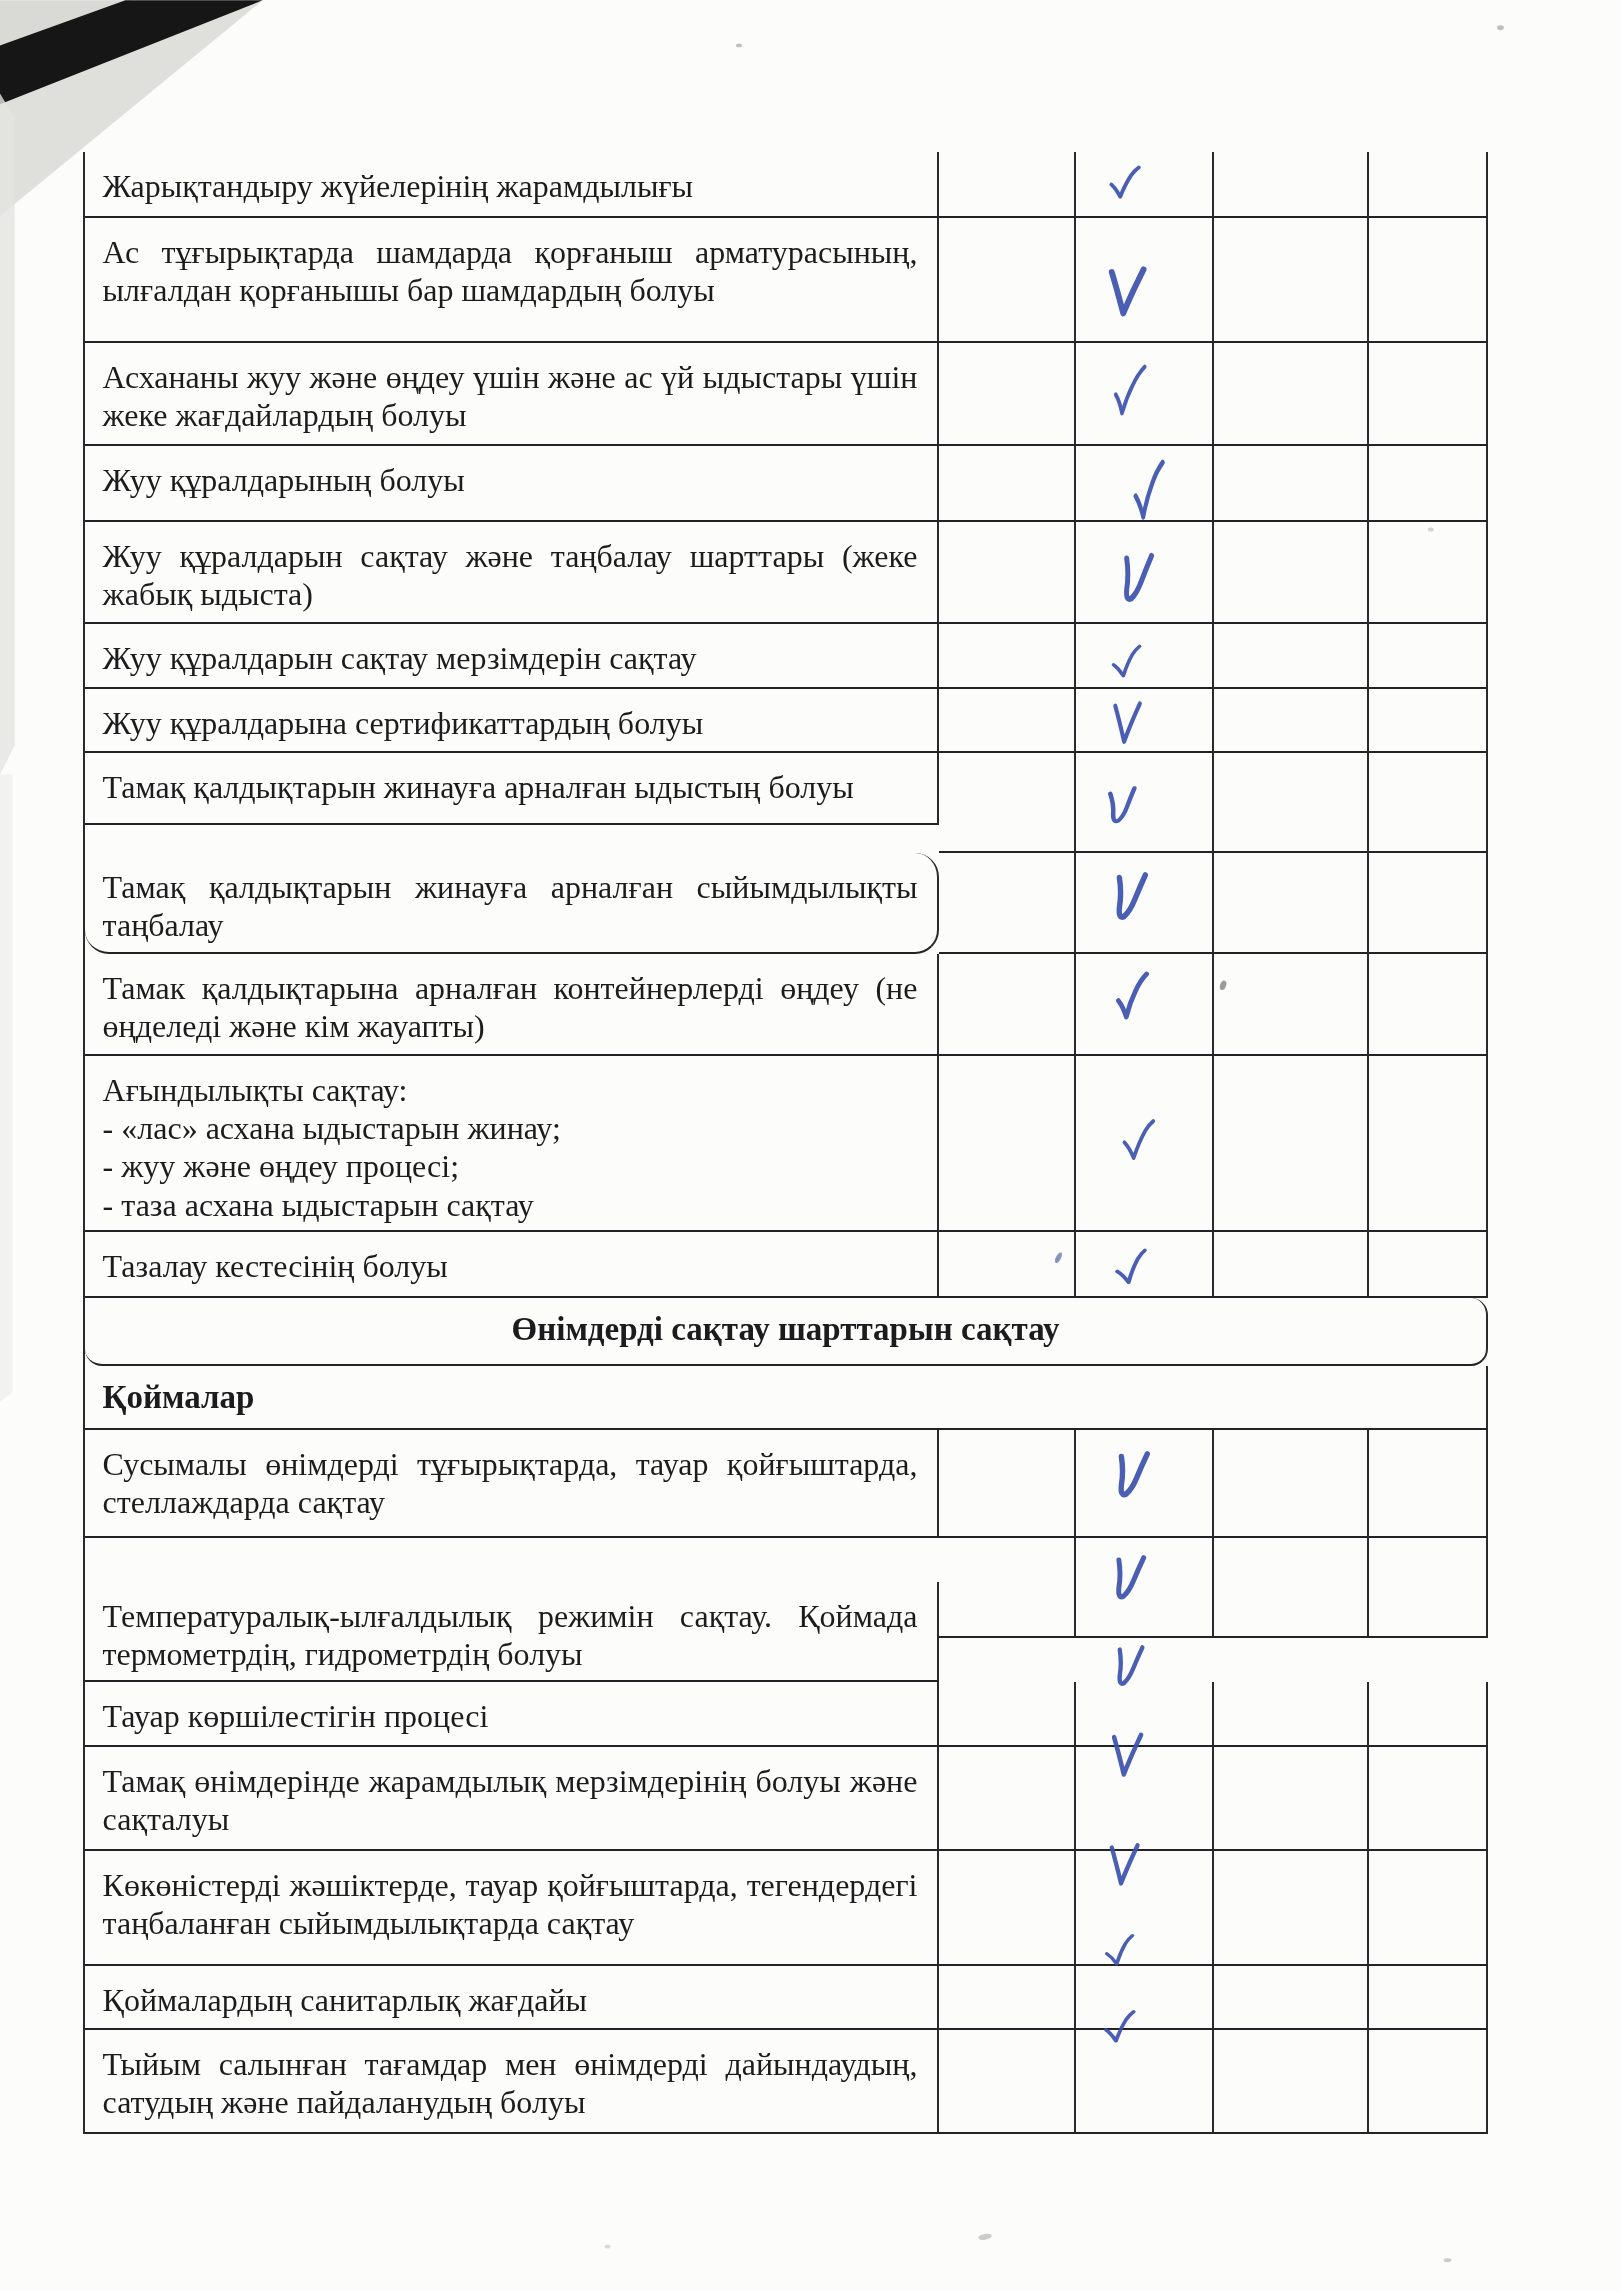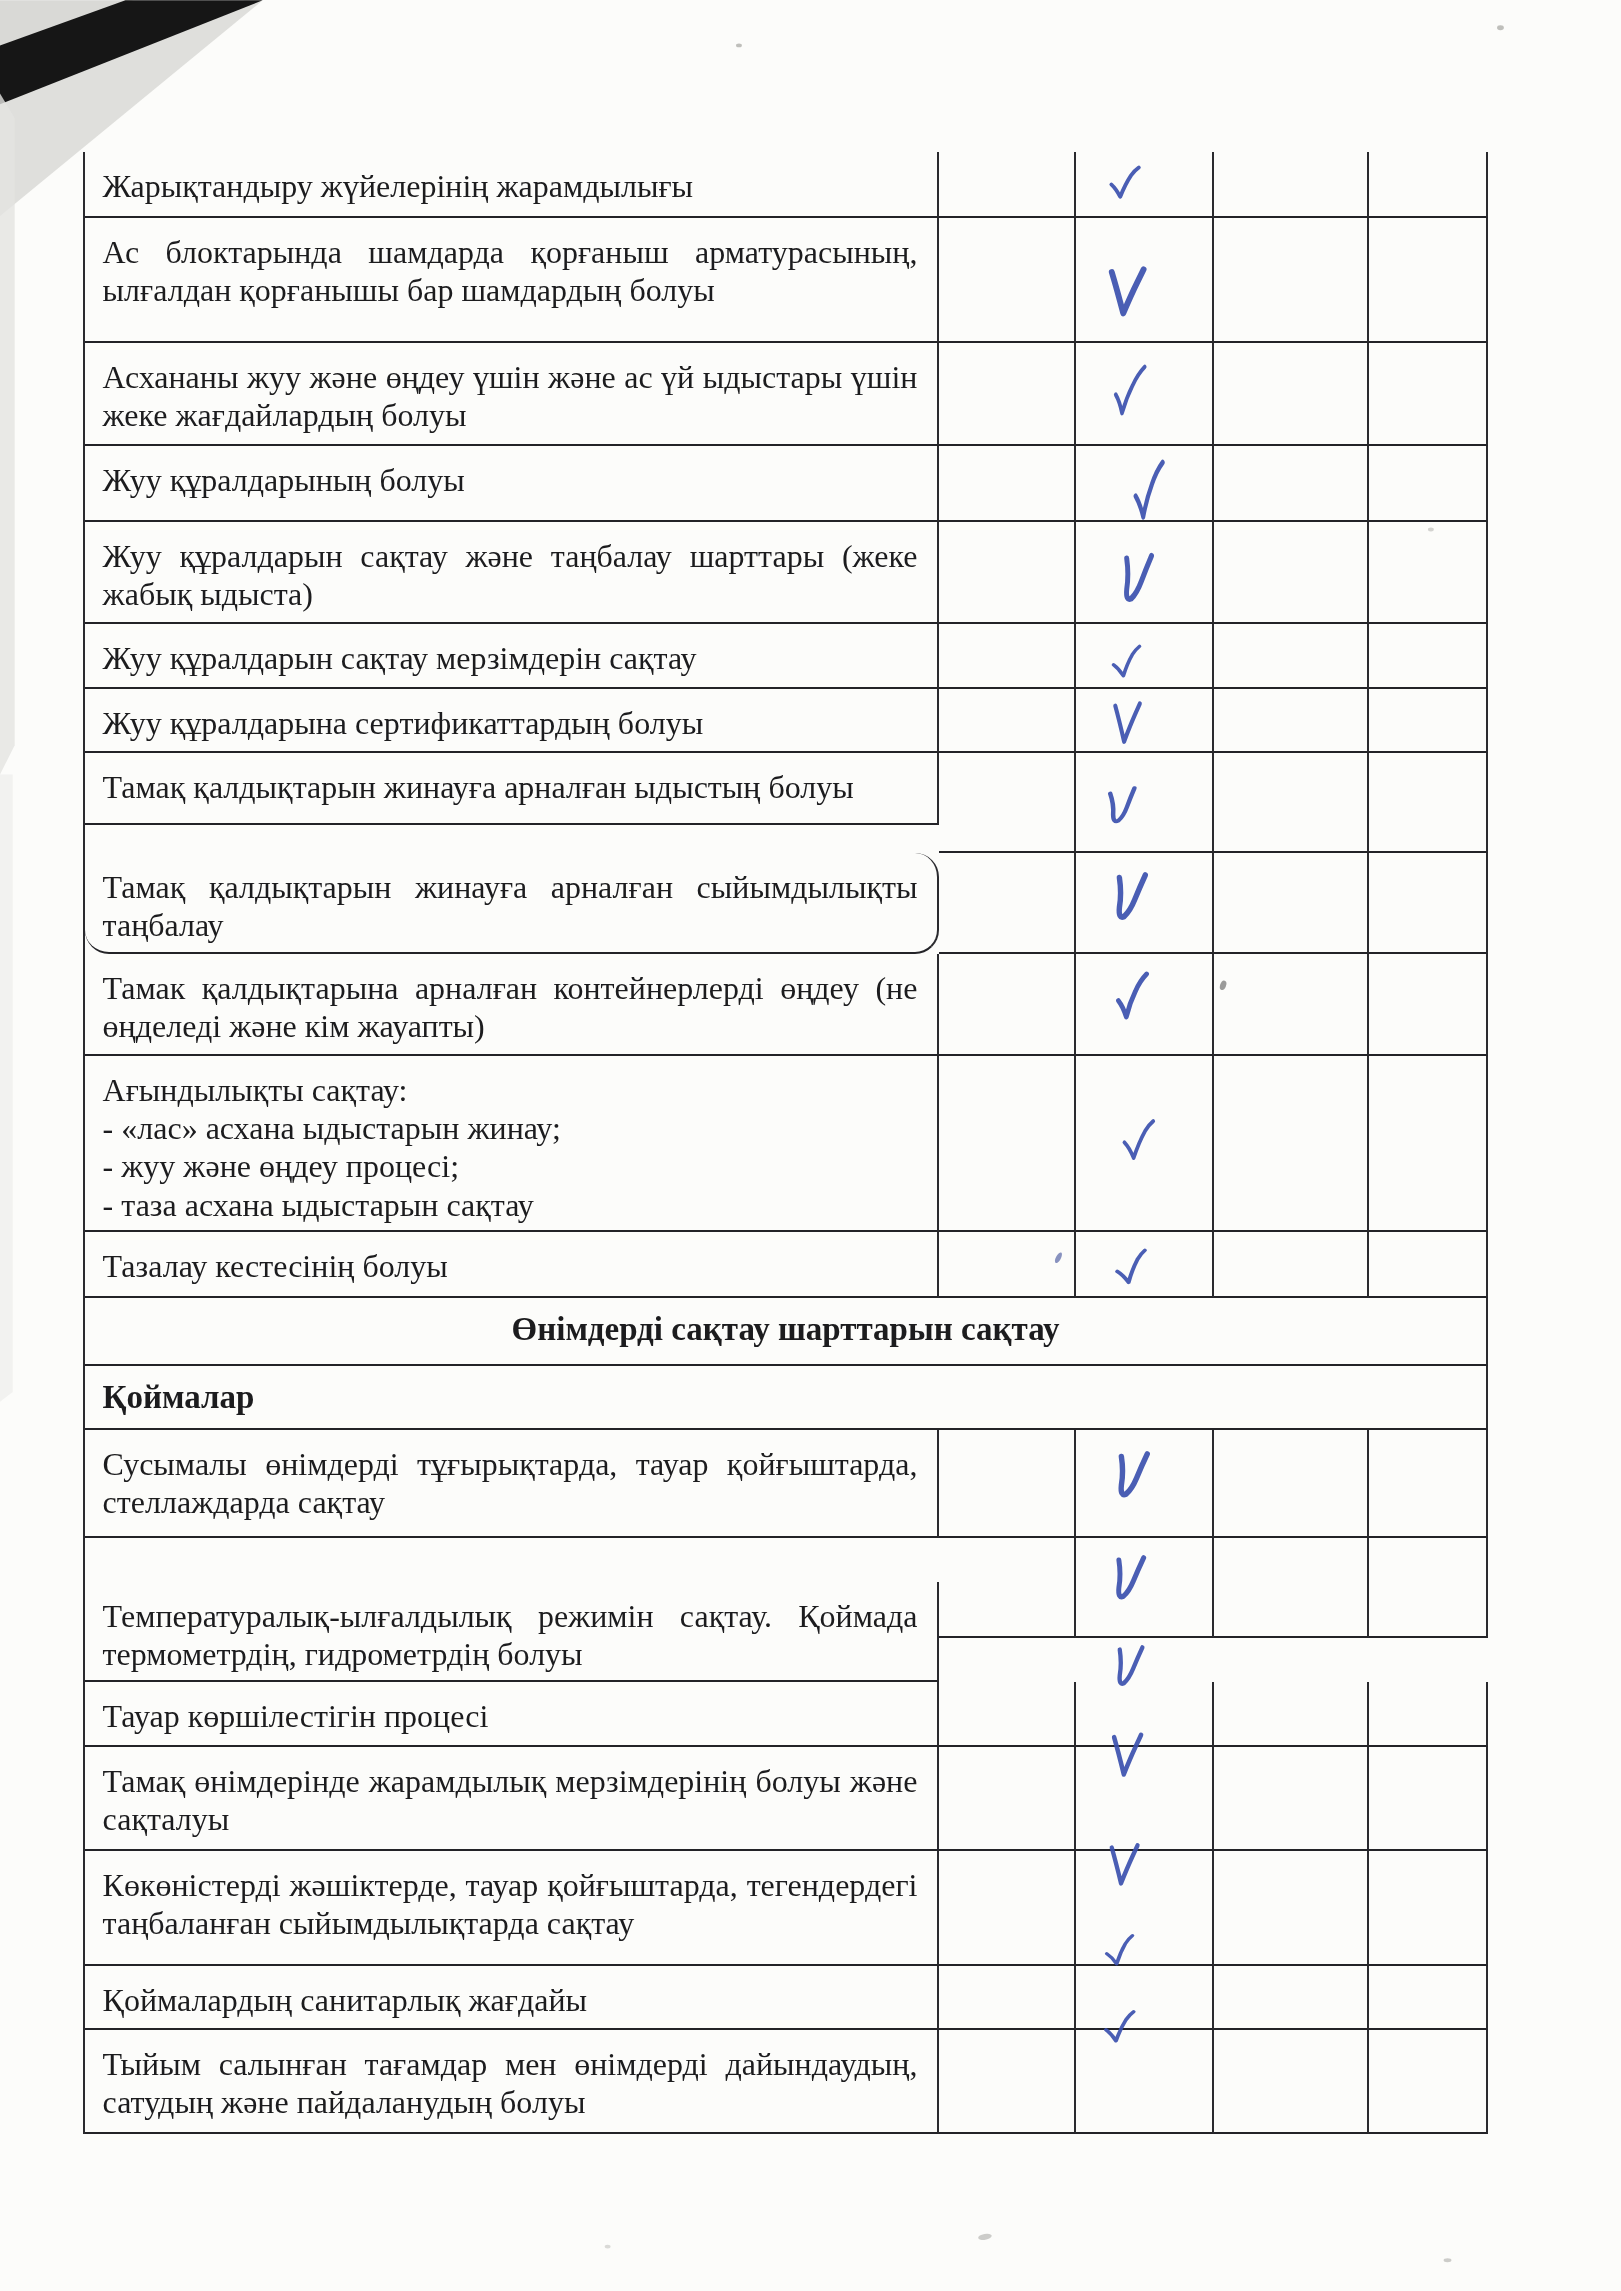"Ас блоктарында шамдарда қорғаныш" div.cell { text: блоктарында -> тұғырықтарда }
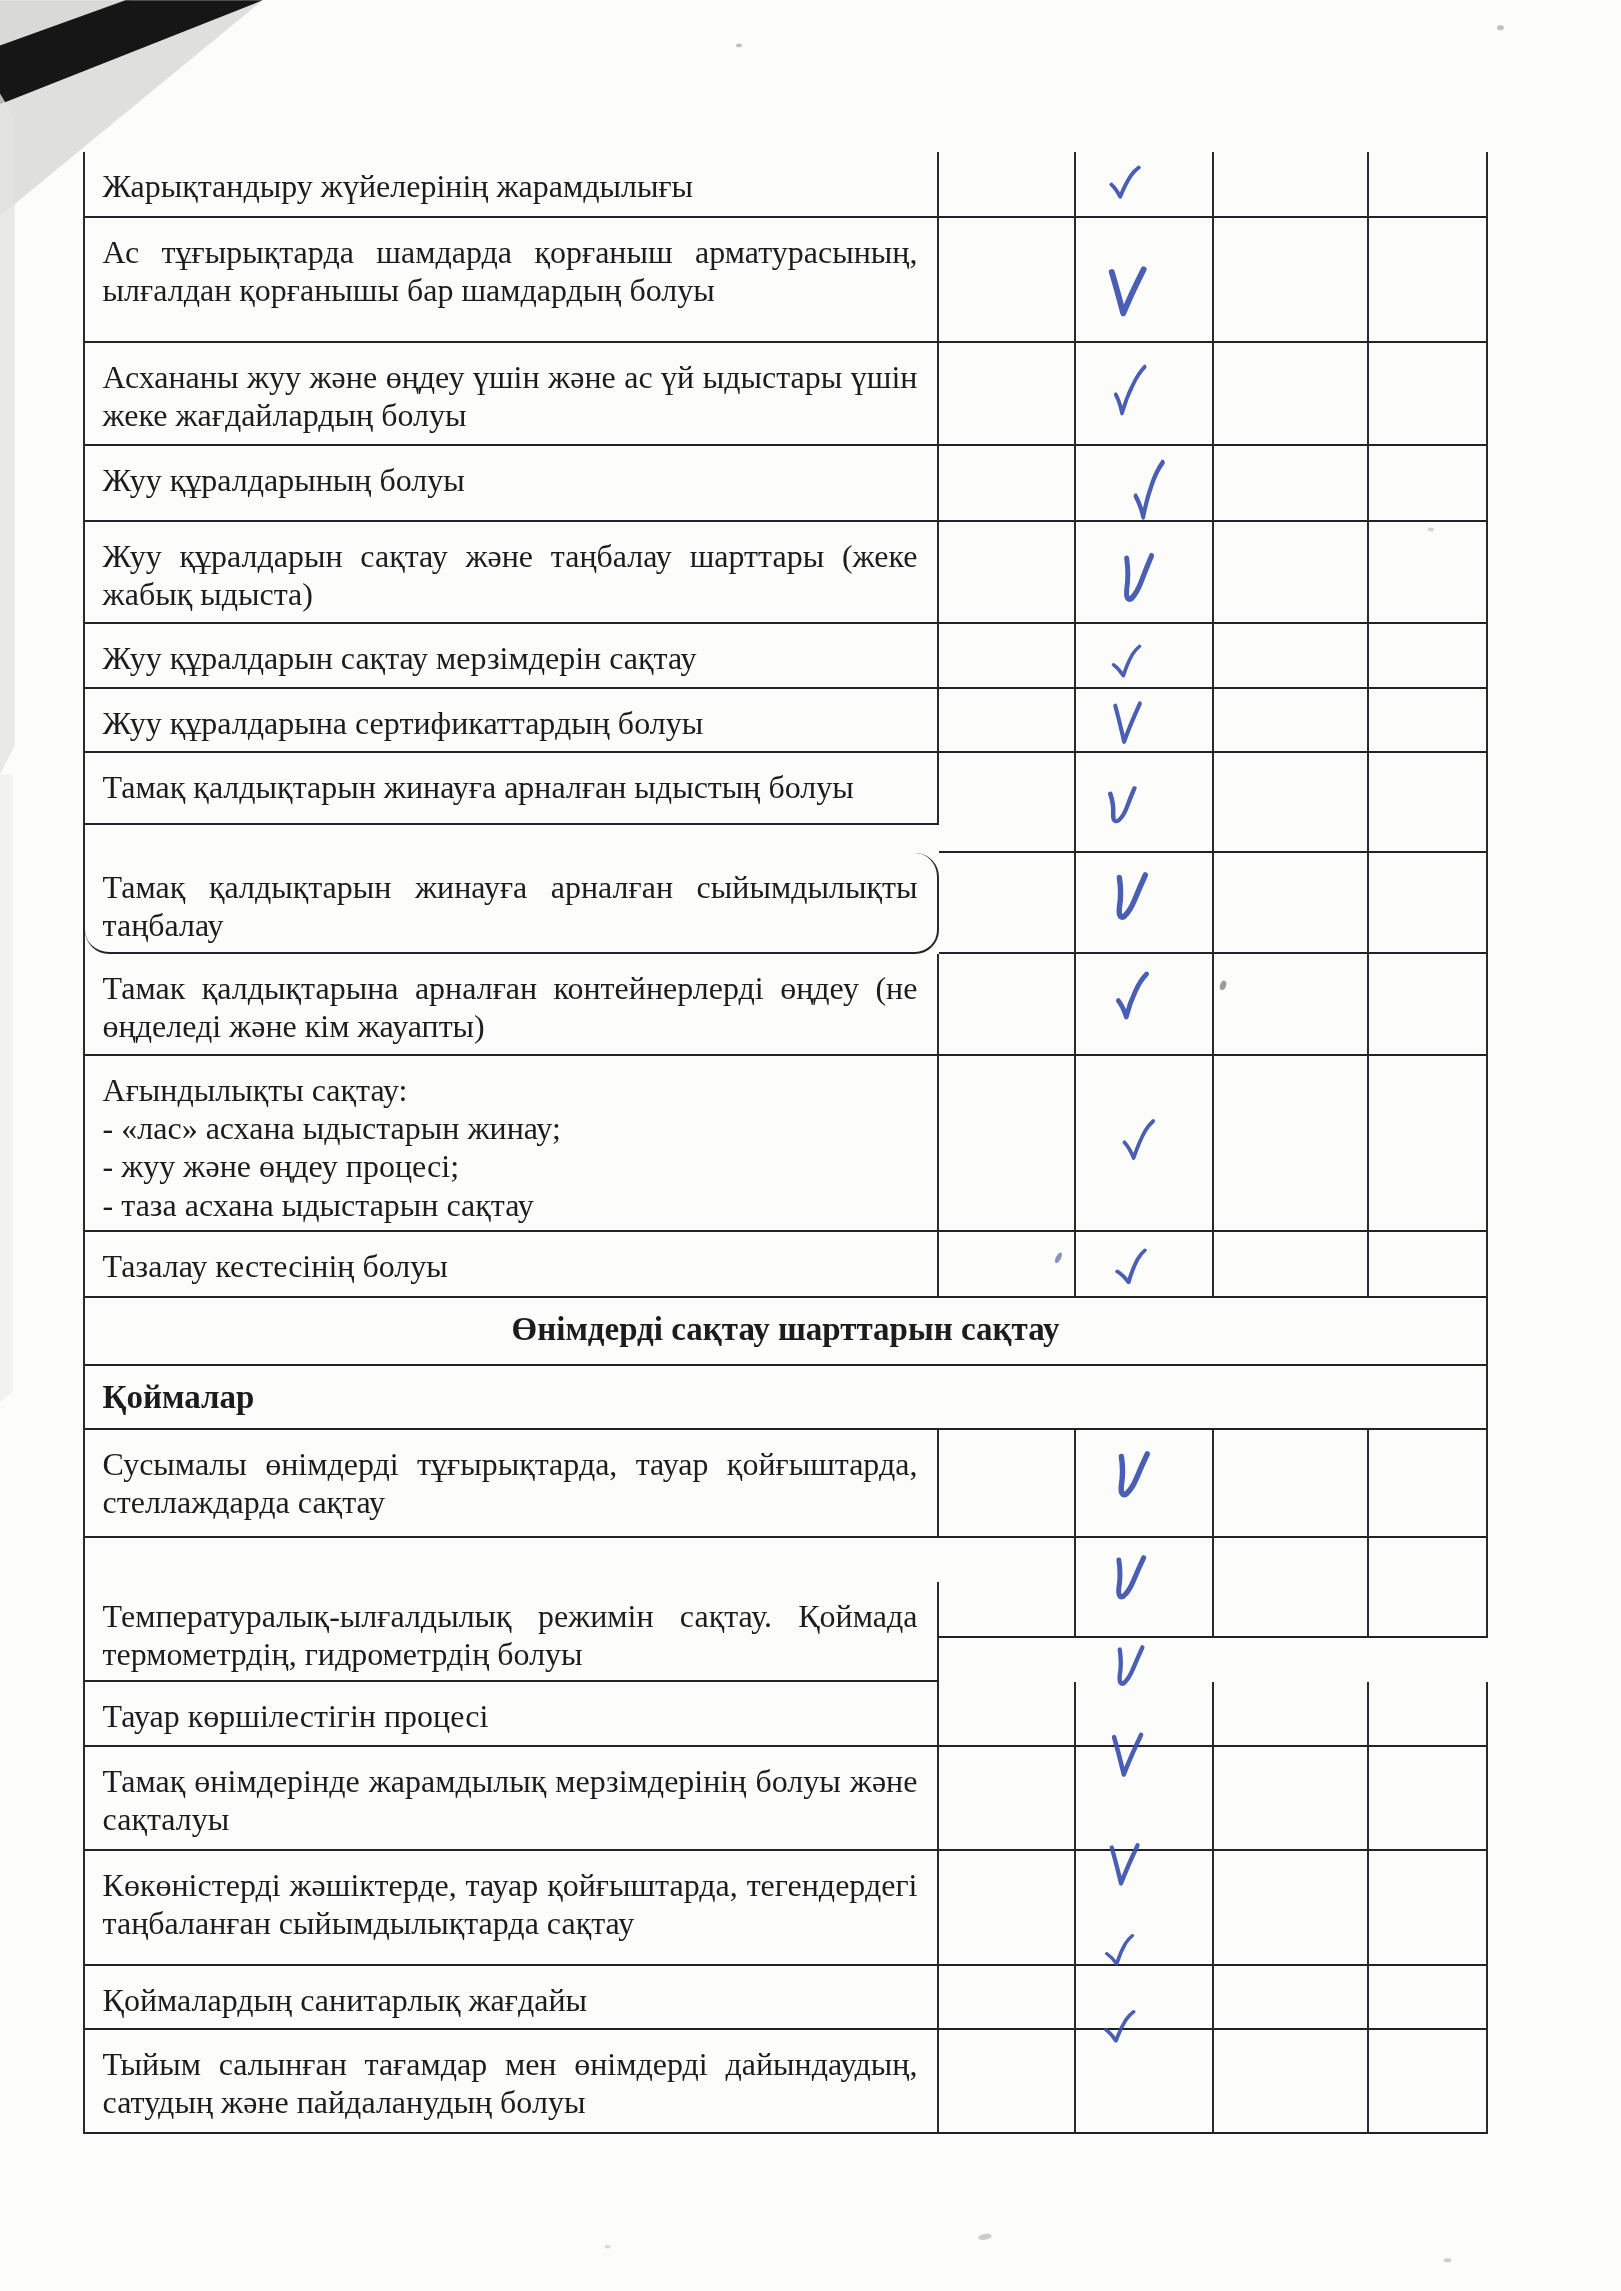"Өнімдерді сақтау шарттарын сақтау" div.cell { border-radius: none -> 17px }
